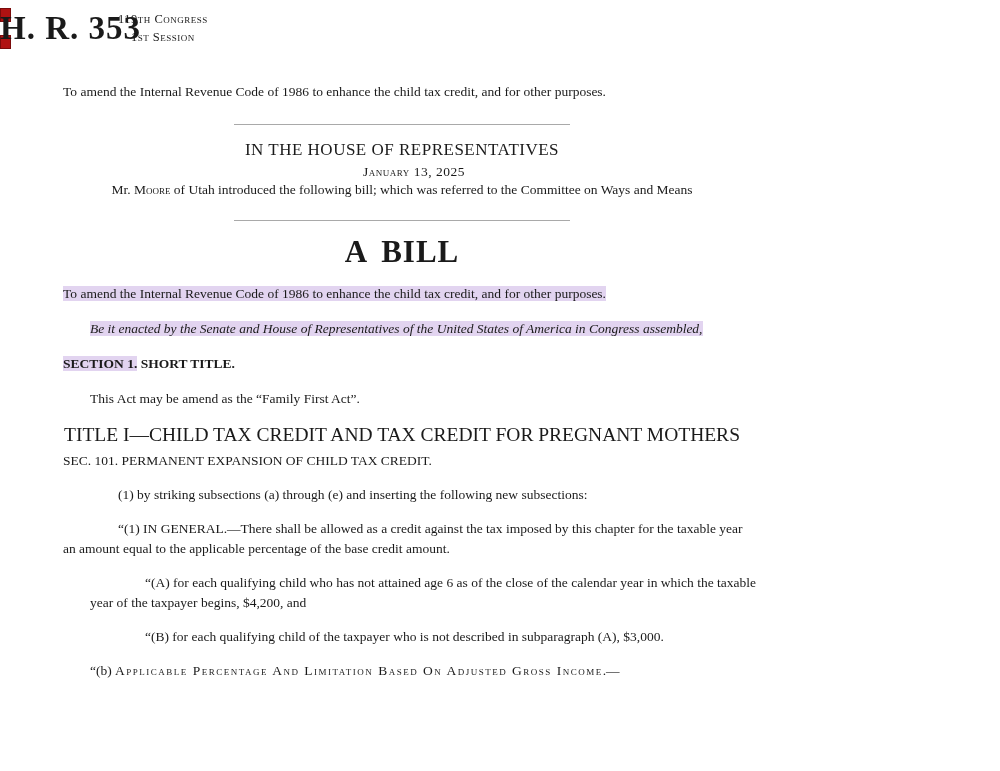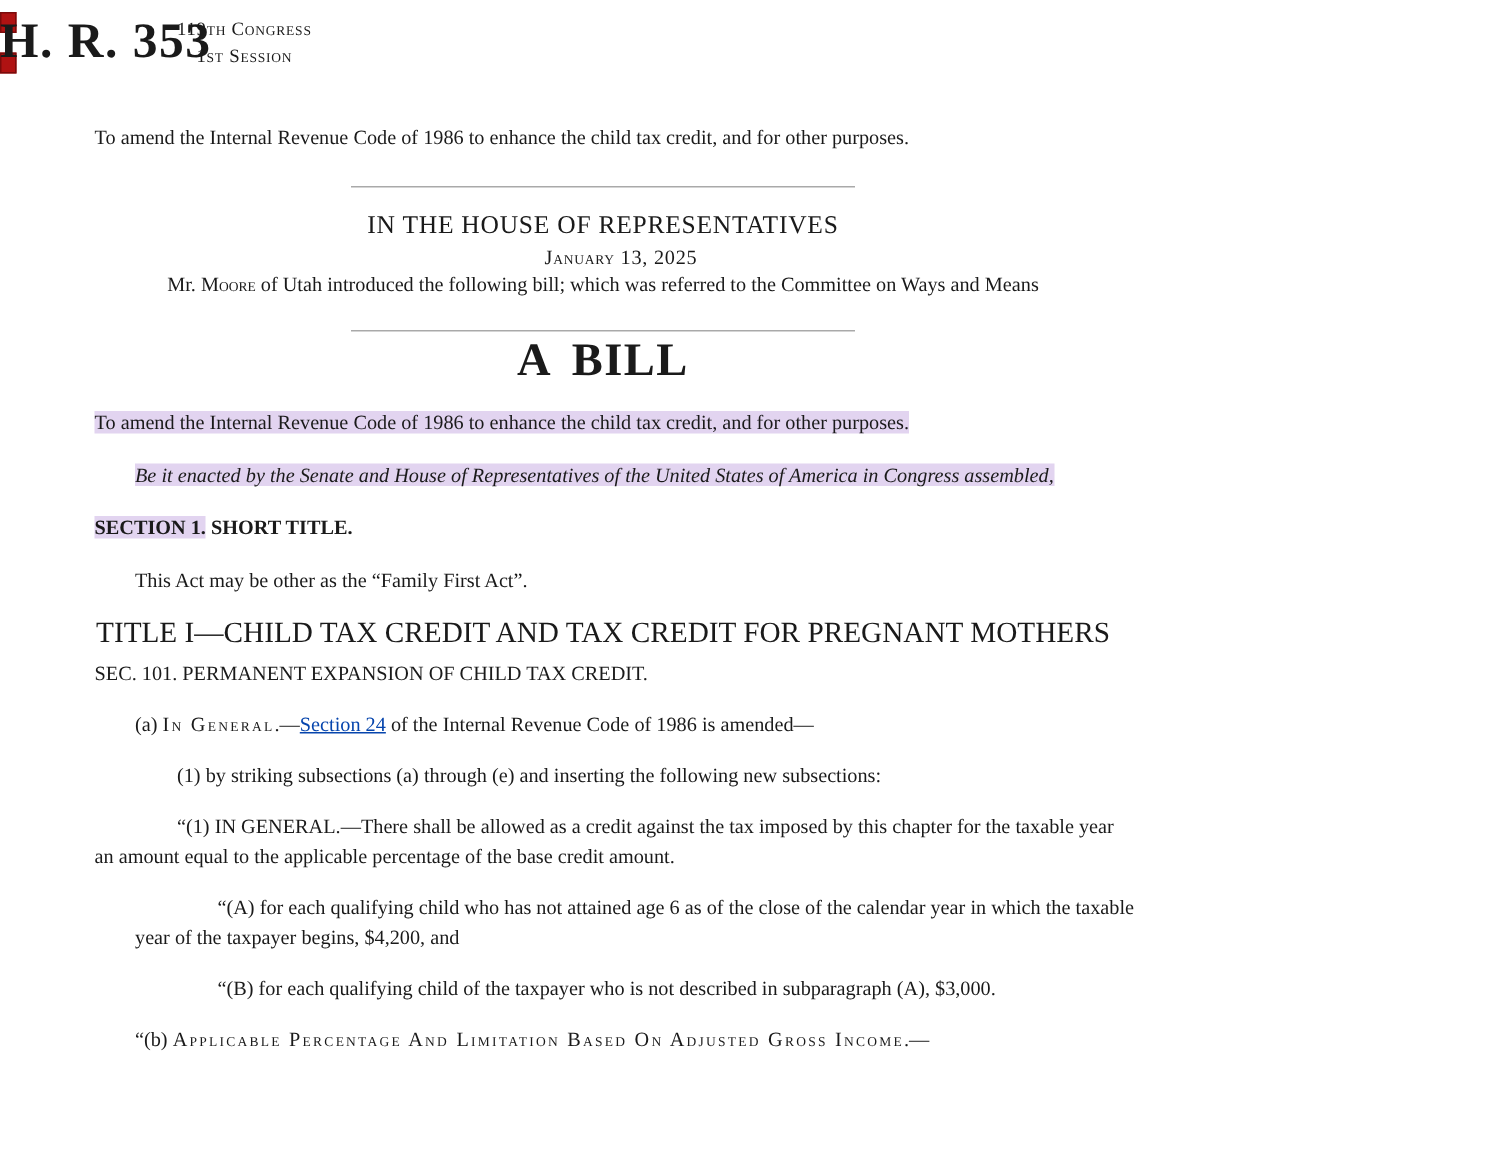"A BILL" .bill-type { margin-top: 0 -> 12px }
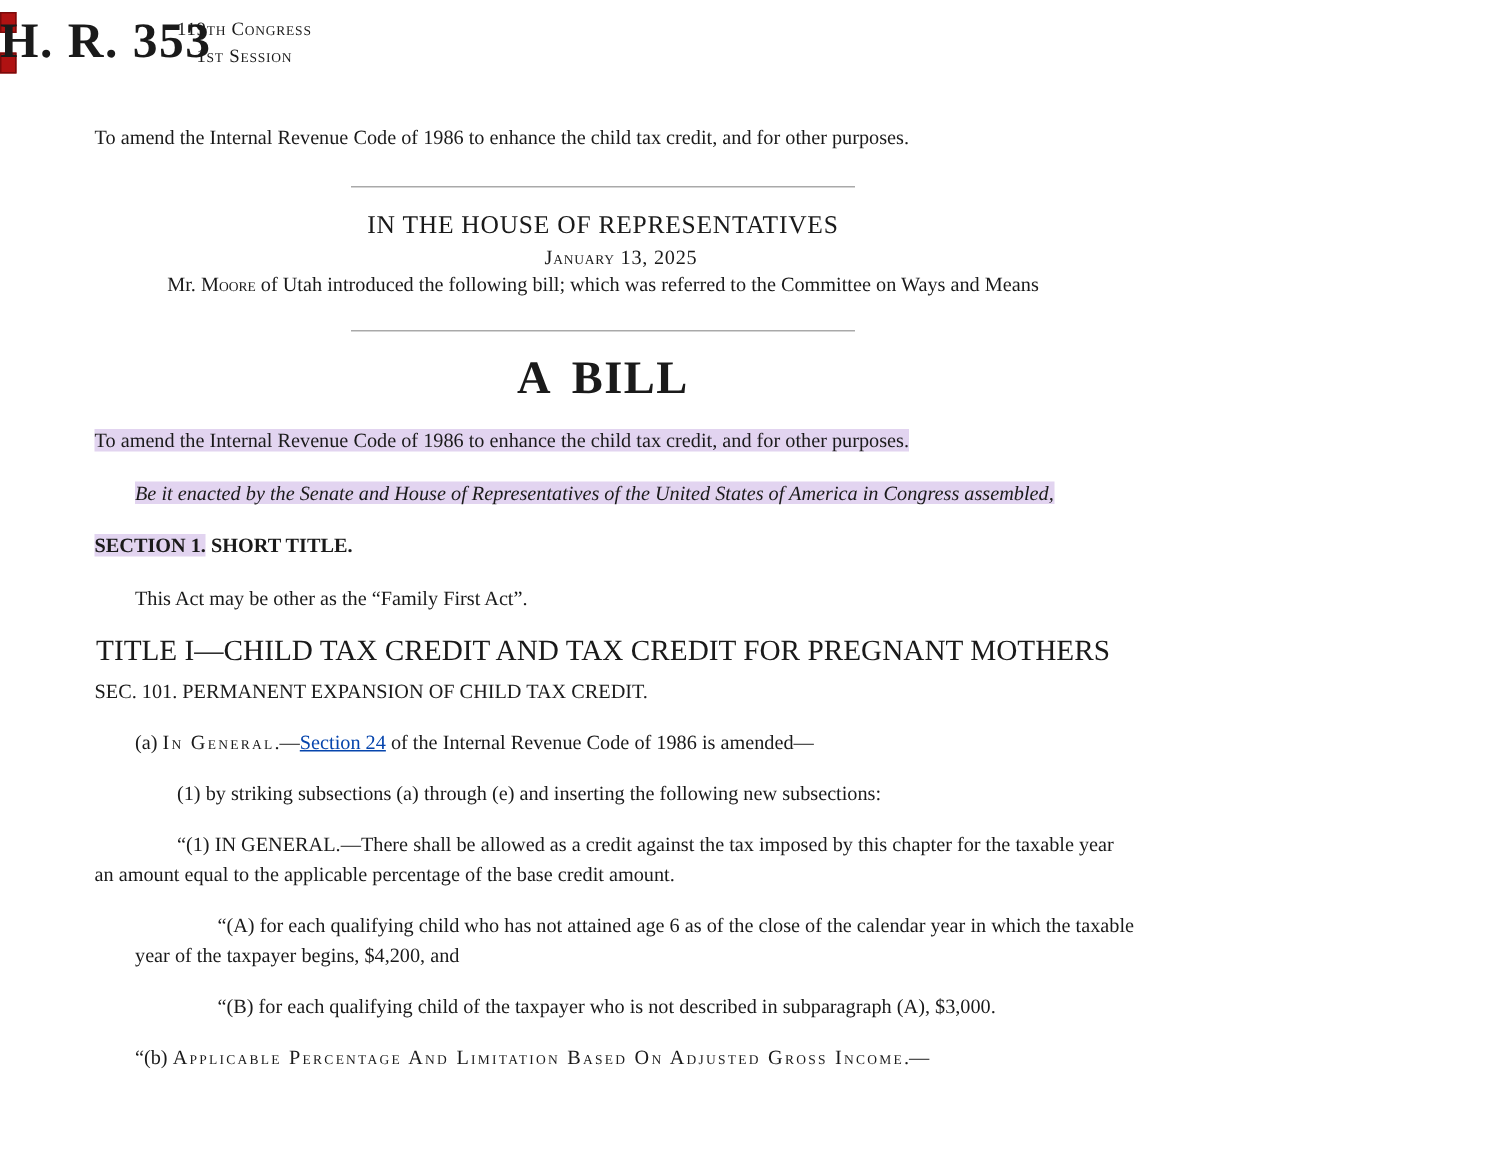"This Act may be other" p.cited { text: other -> amend }
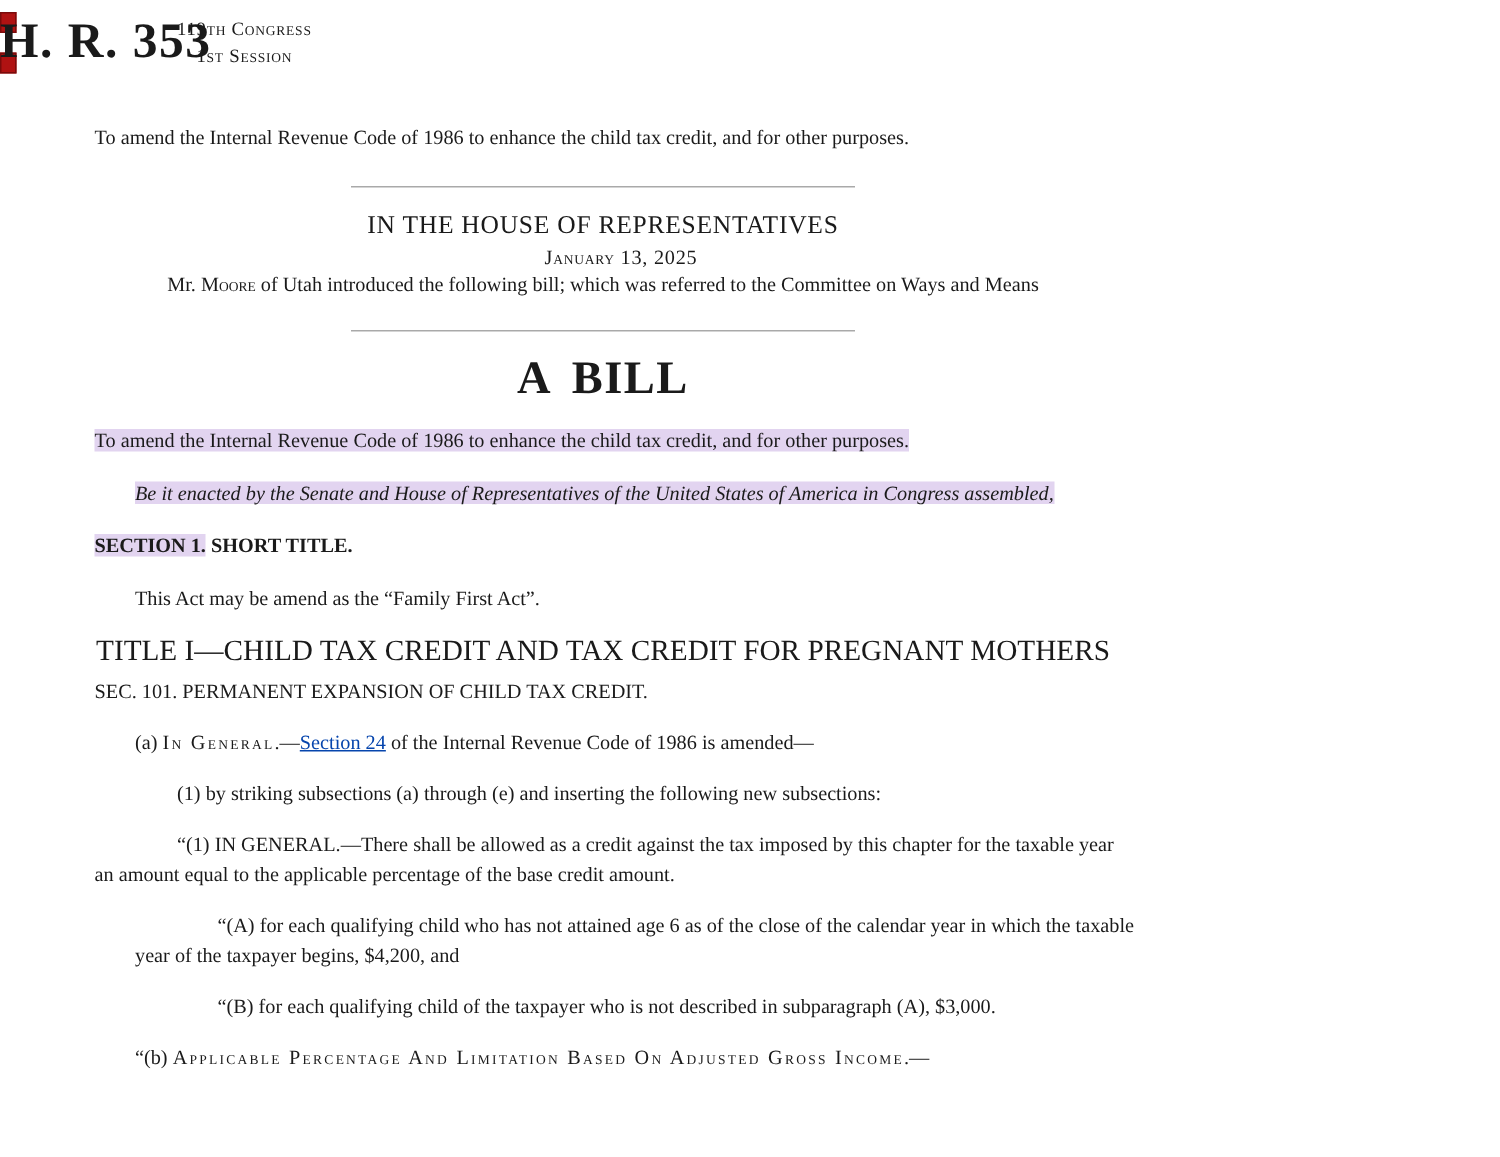"(a) In General.—Section 24 of" p.p-body { html: <p> <span>(a) </span><span>In General</span><span>.—</span><a>Section 24</a><span> of the Internal Revenue Code of 1986 is amended—</span> </p> -> none }
